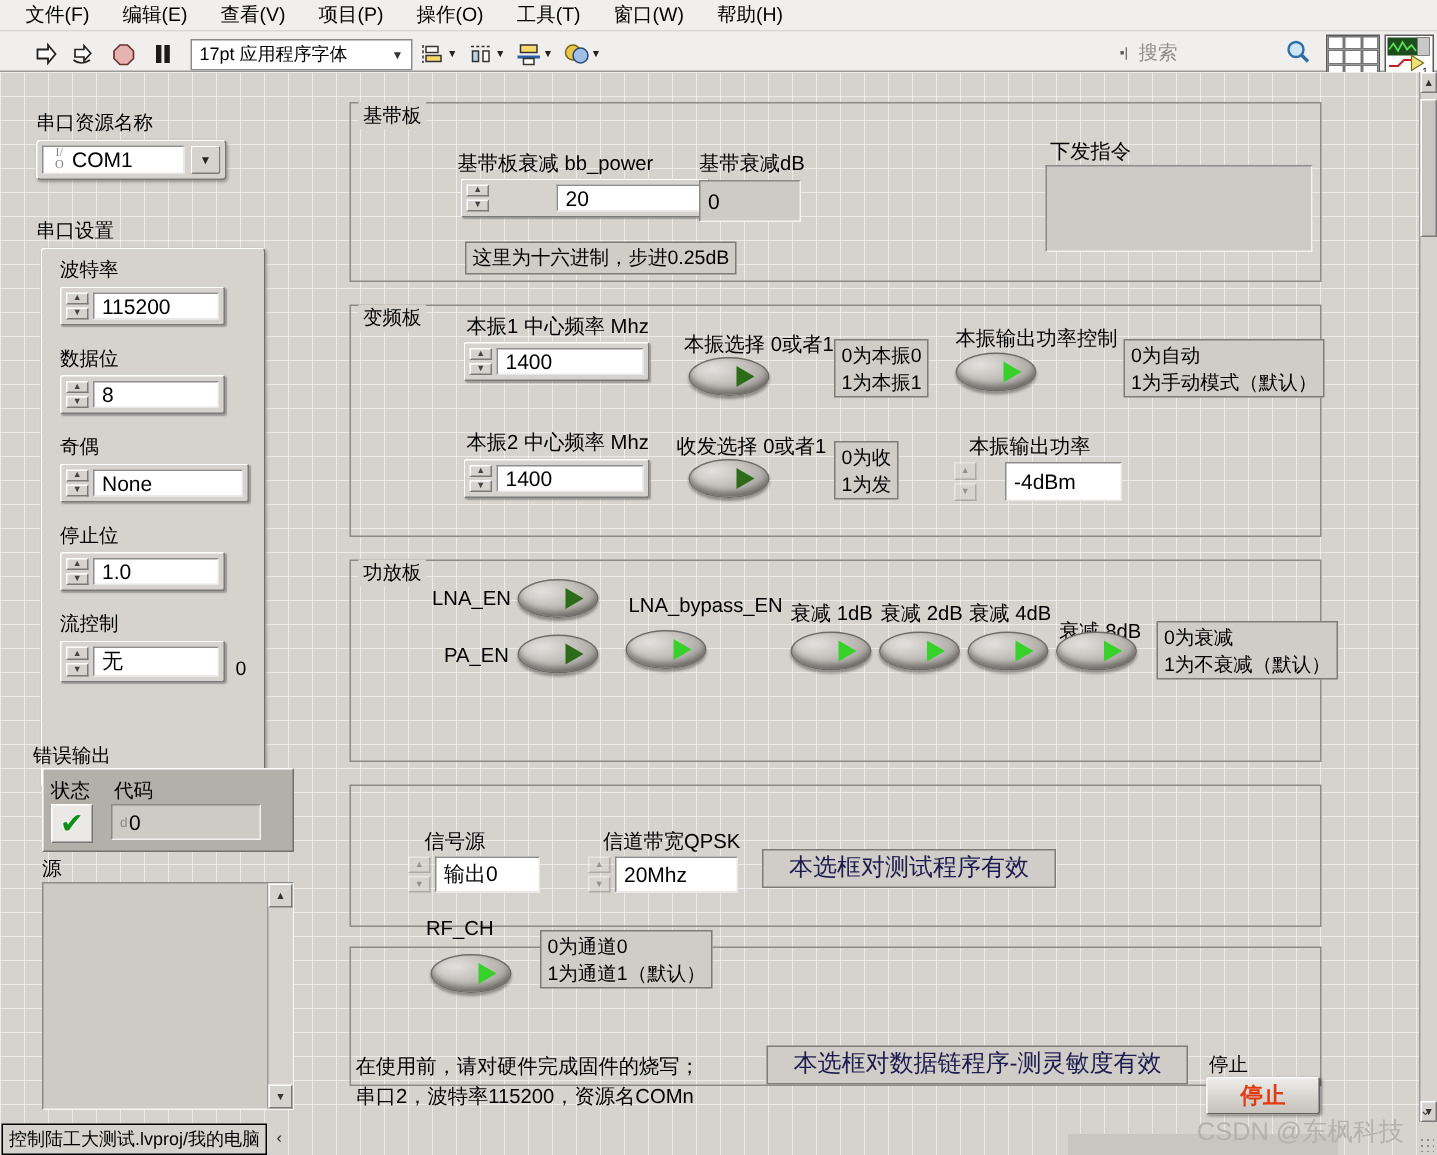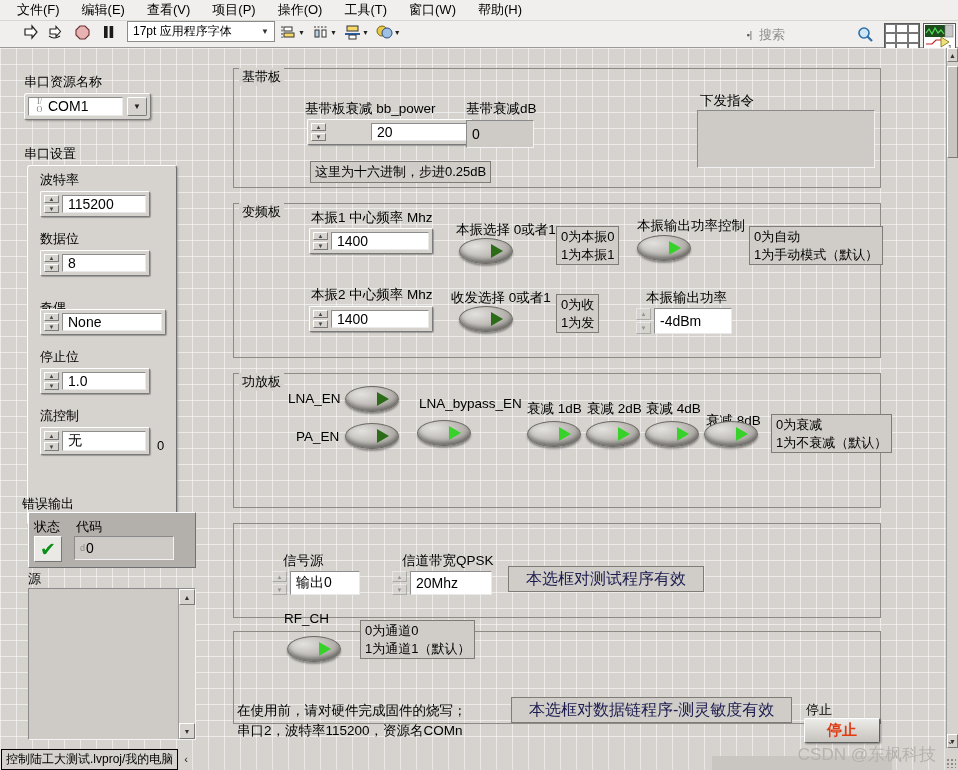"17pt 应用程序字体" .toolbar { align-items: flex-start -> flex-end }
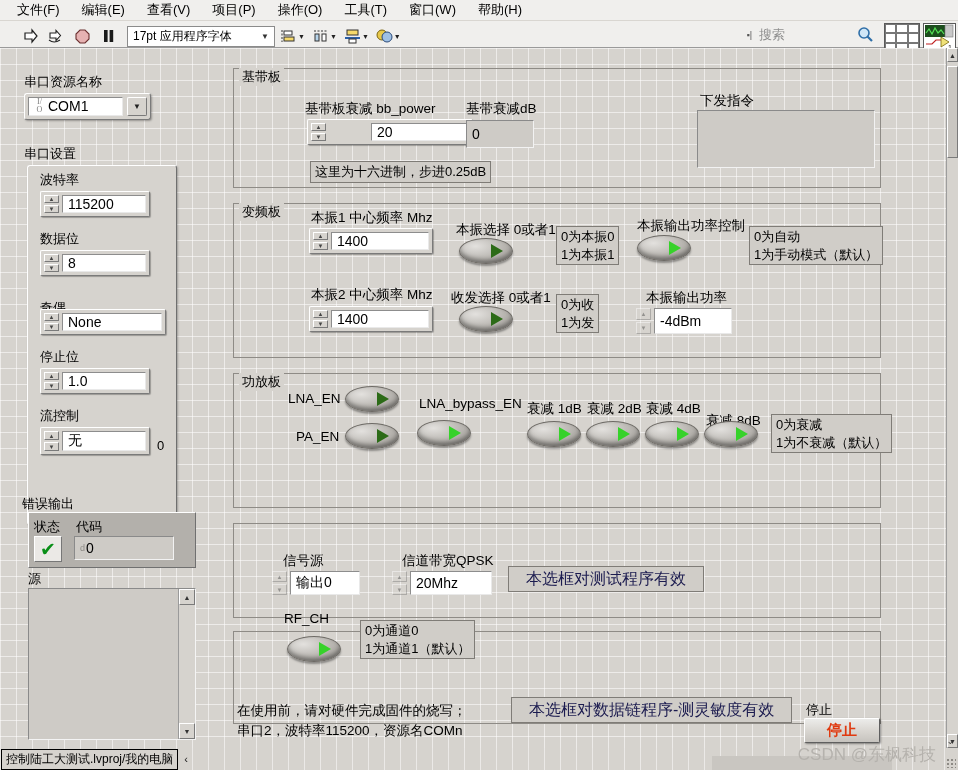"奇偶" div.abs { top: 251px -> 241px }
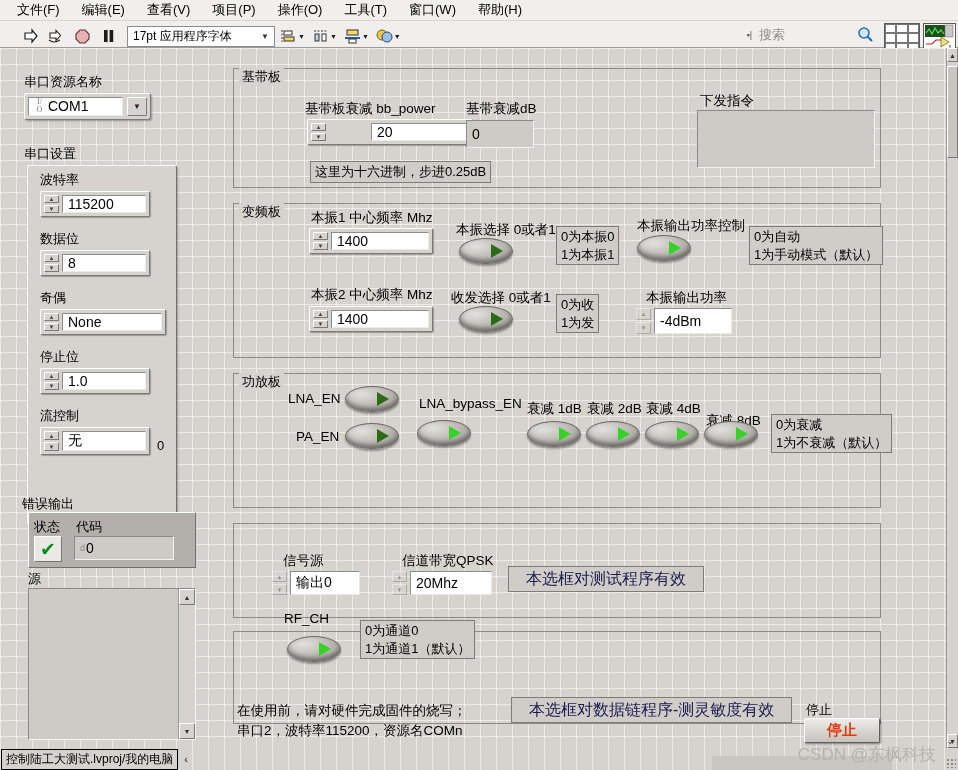"-4dBm" div.frame { gap: none -> 16px }
